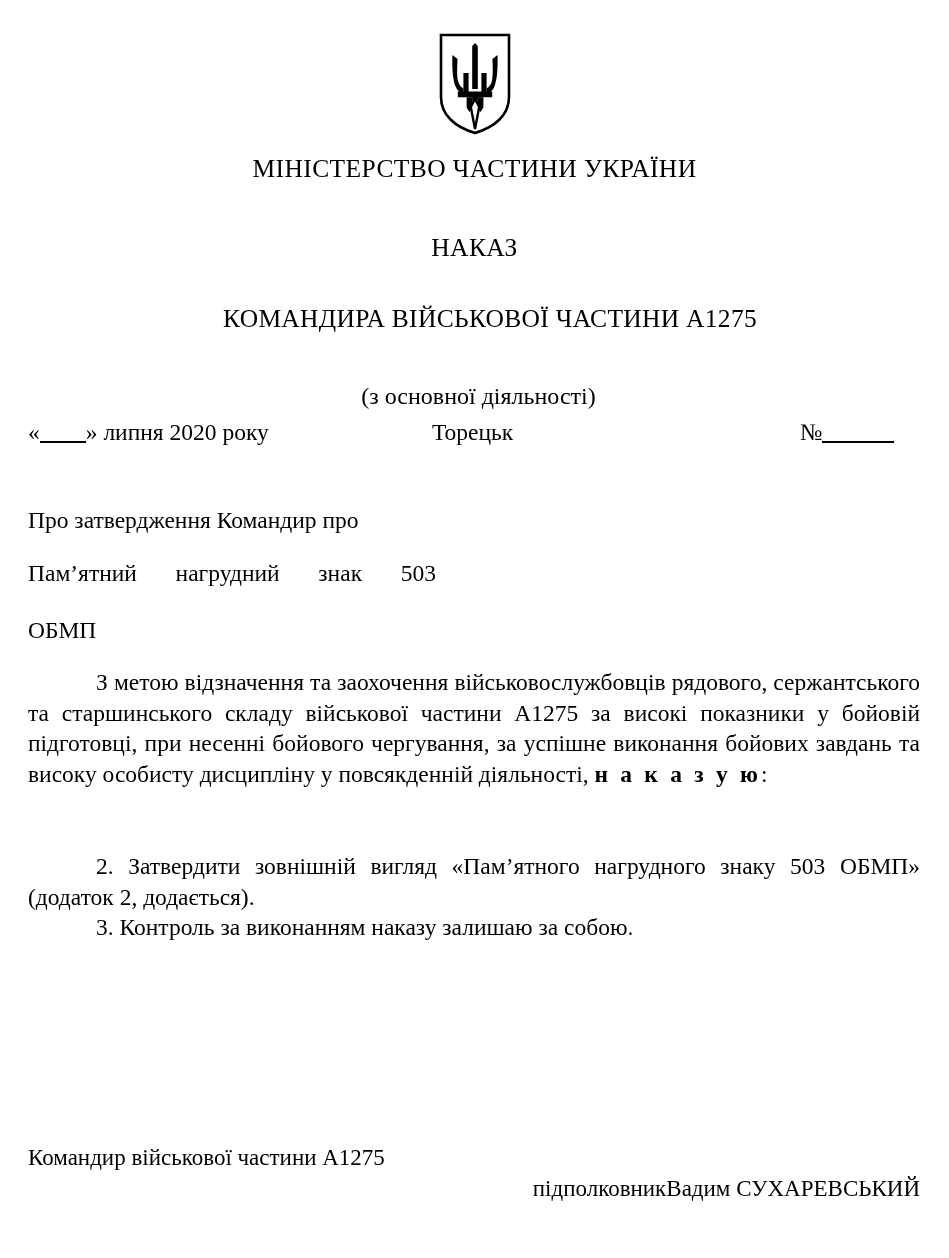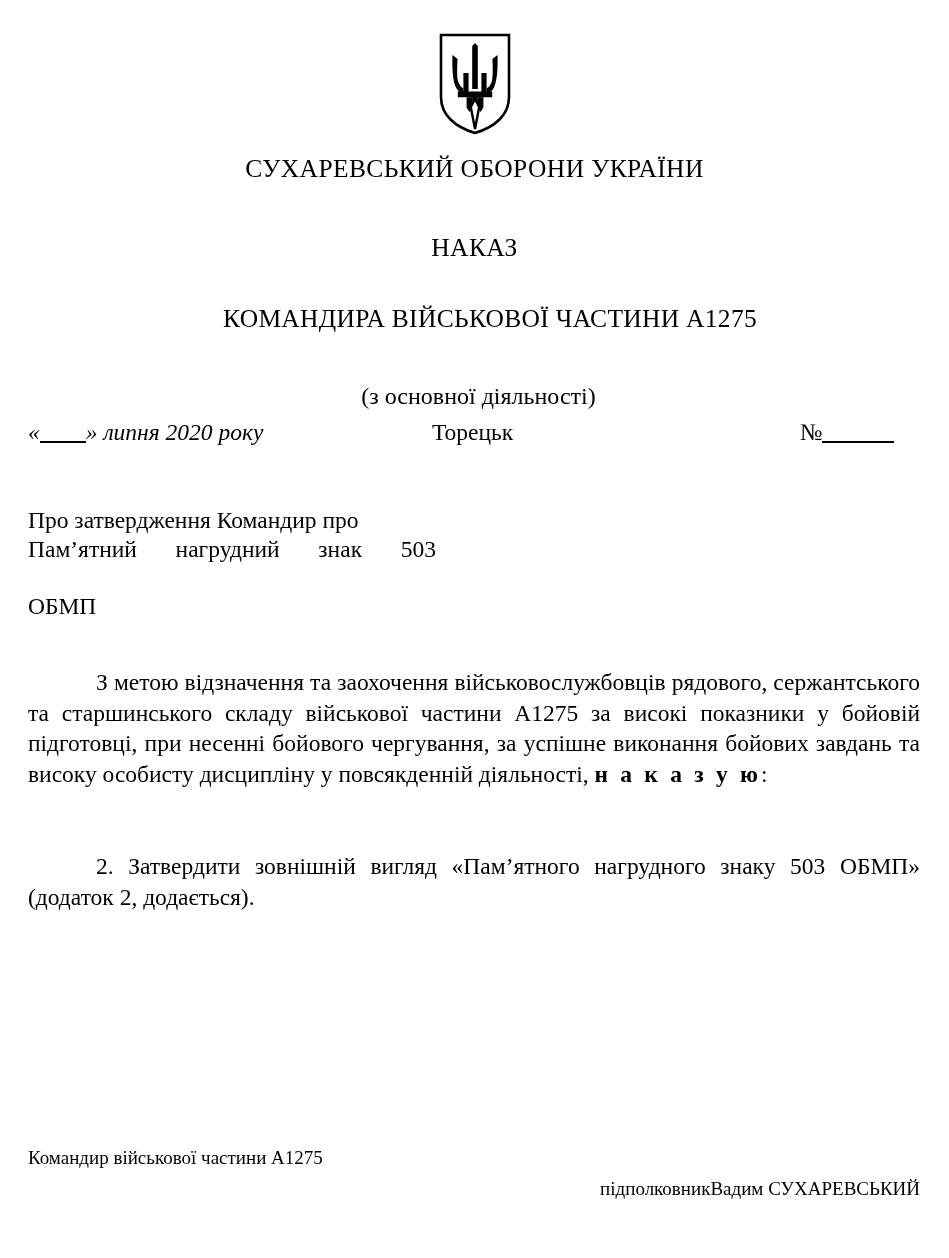"СУХАРЕВСЬКИЙ ОБОРОНИ УКРАЇНИ" div.h-ministry { text: СУХАРЕВСЬКИЙ ОБОРОНИ -> МІНІСТЕРСТВО ЧАСТИНИ }
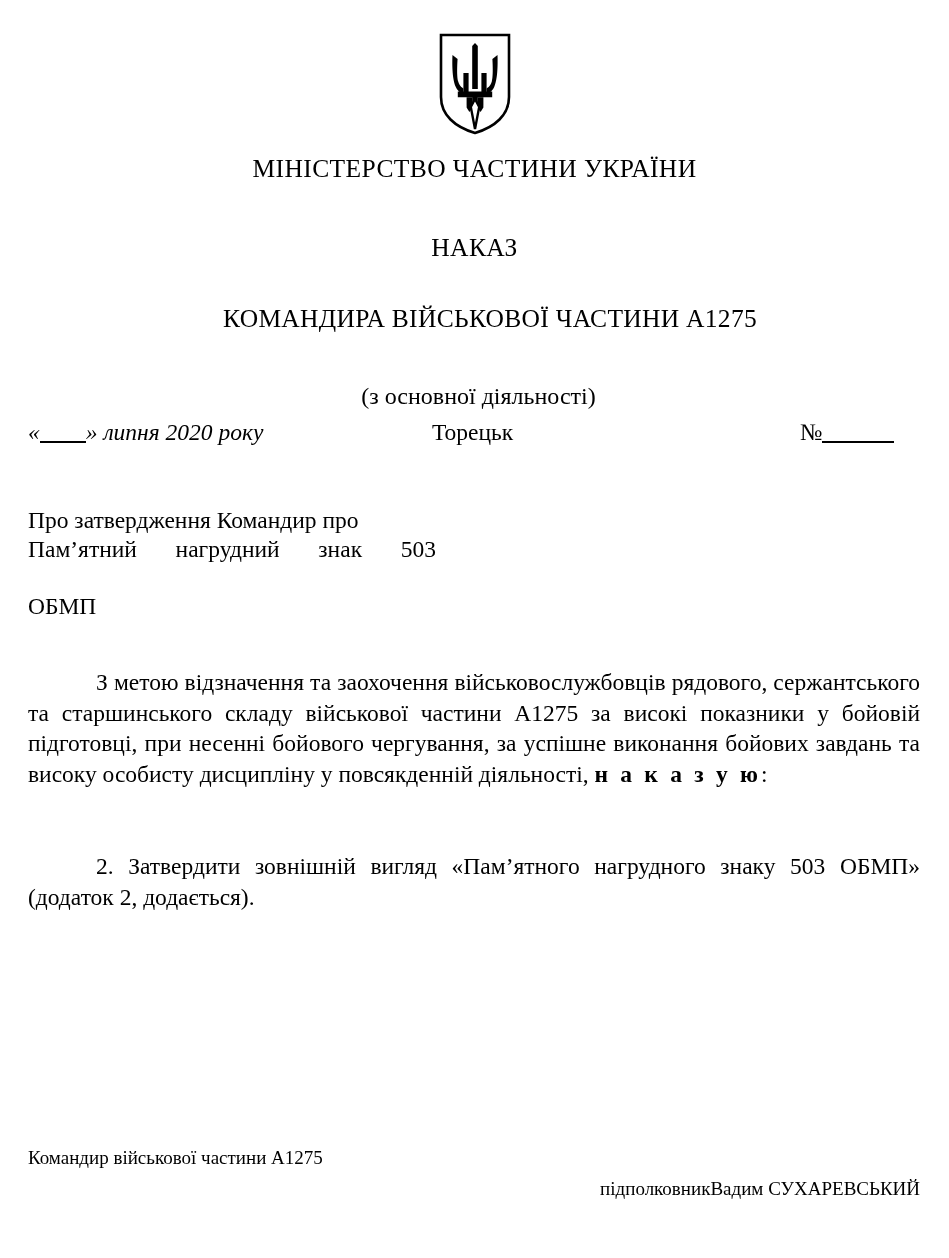"« » липня 2020 року" .dl-date { font-style: italic -> none }
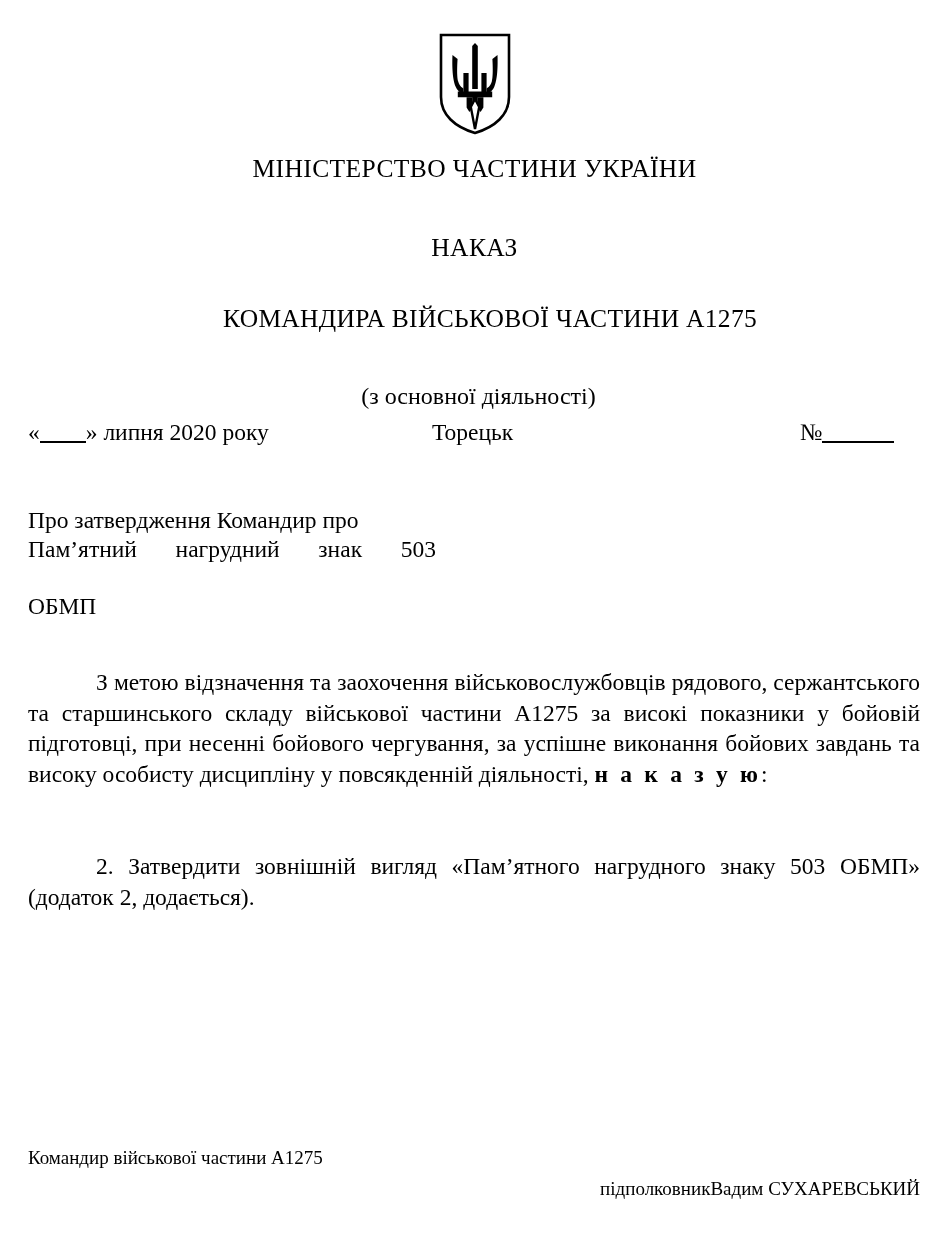"Пам’ятний нагрудний знак 503" .subject .ln-justify { margin-top: none -> 24px }
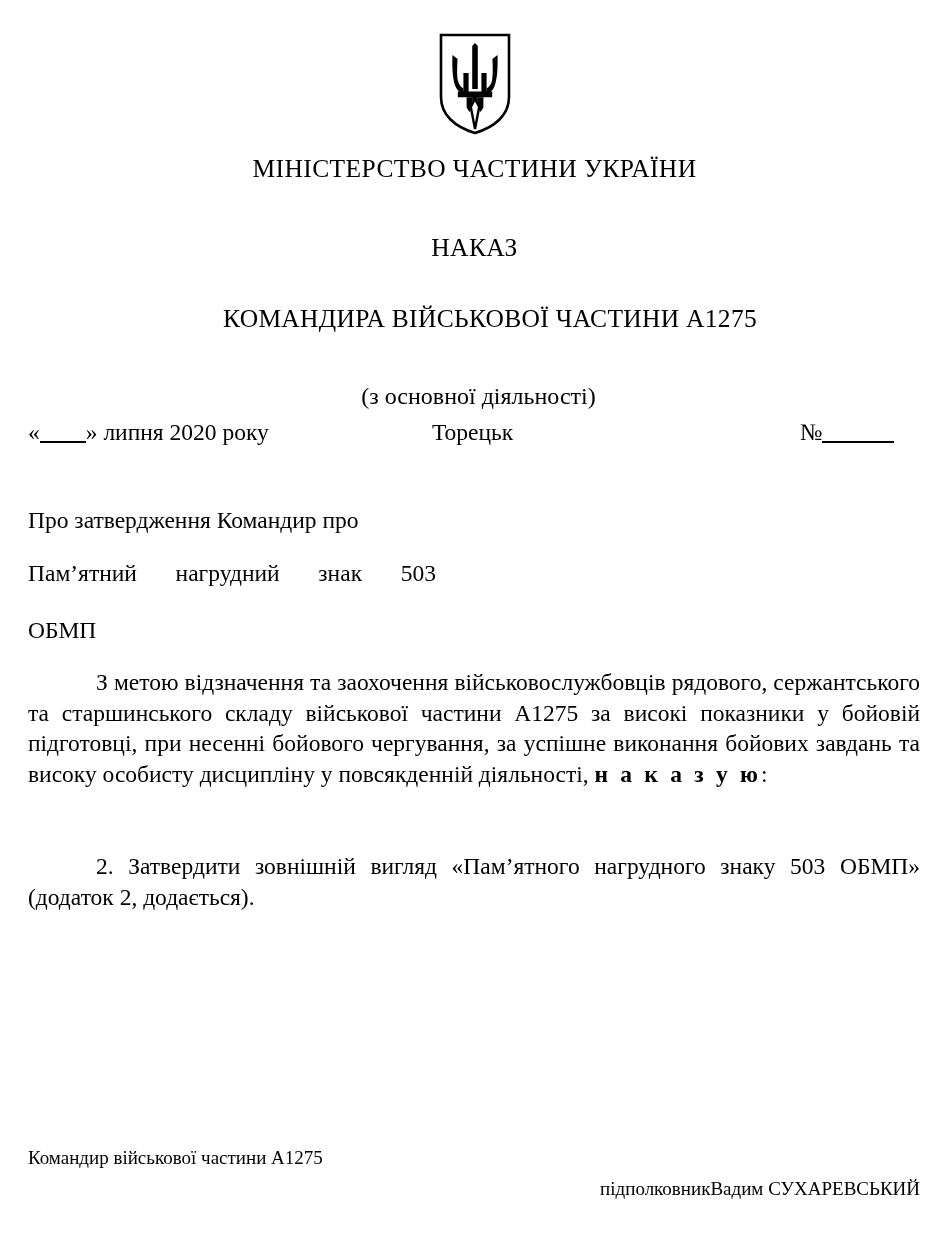"3. Контроль за виконанням наказу" p.item { html: none -> <p>3. Контроль за виконанням наказу залишаю за собою.</p> }
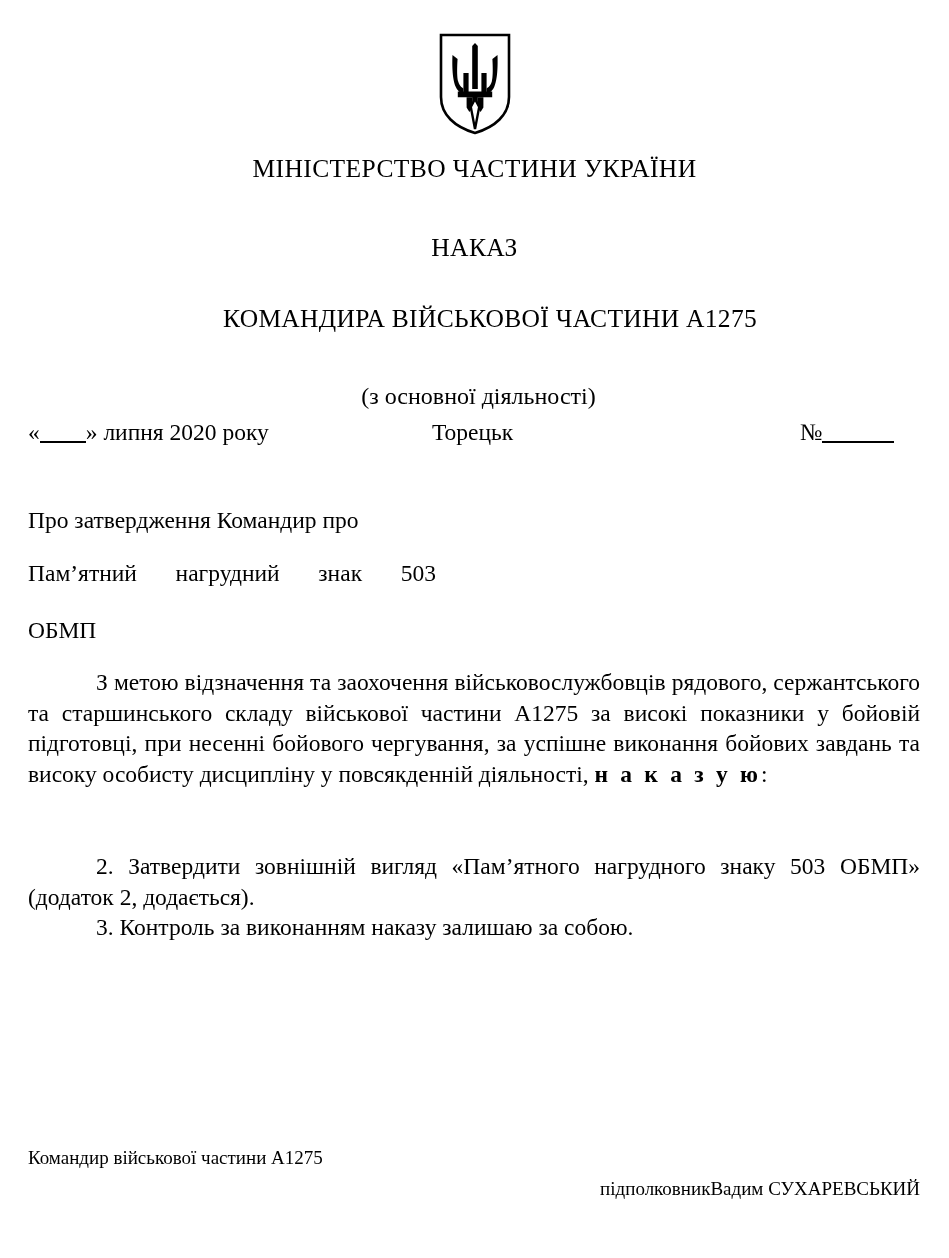"Командир військової частини А1275" .signature { font-size: 19px -> 23px }
